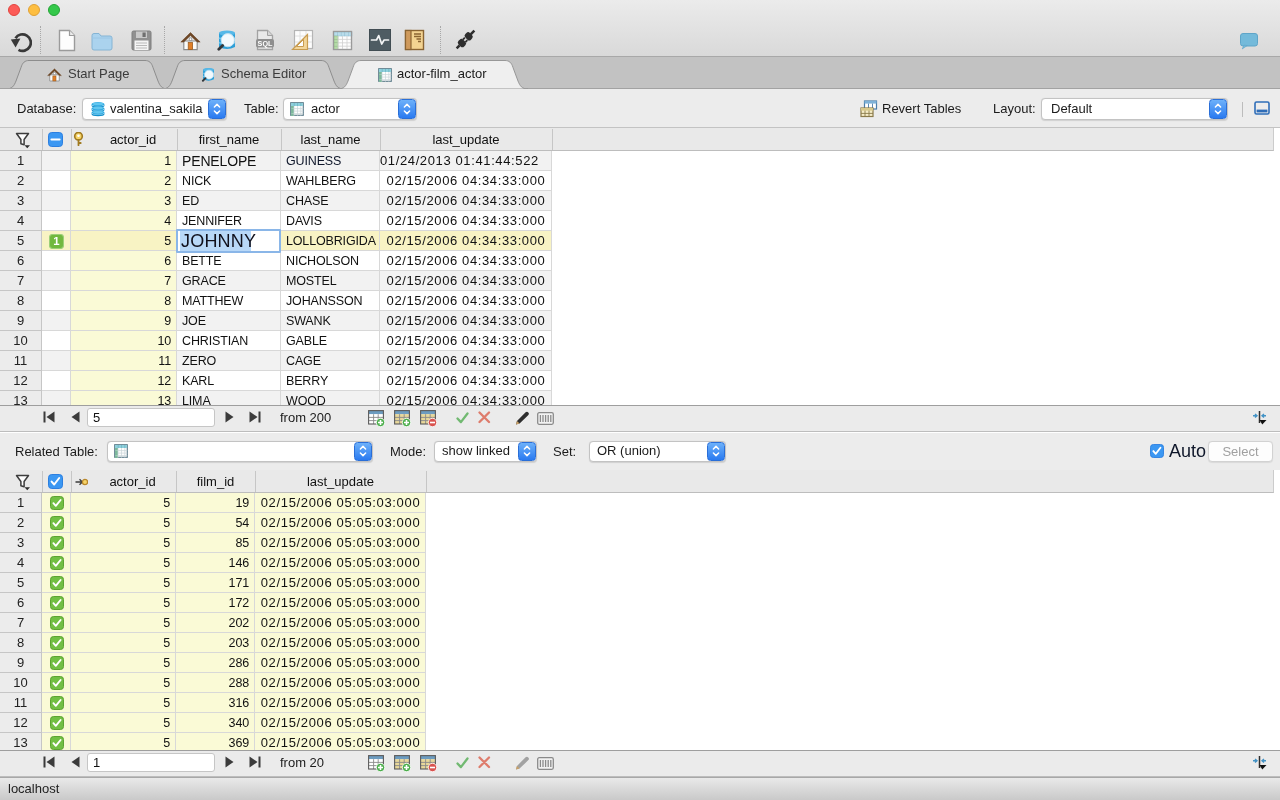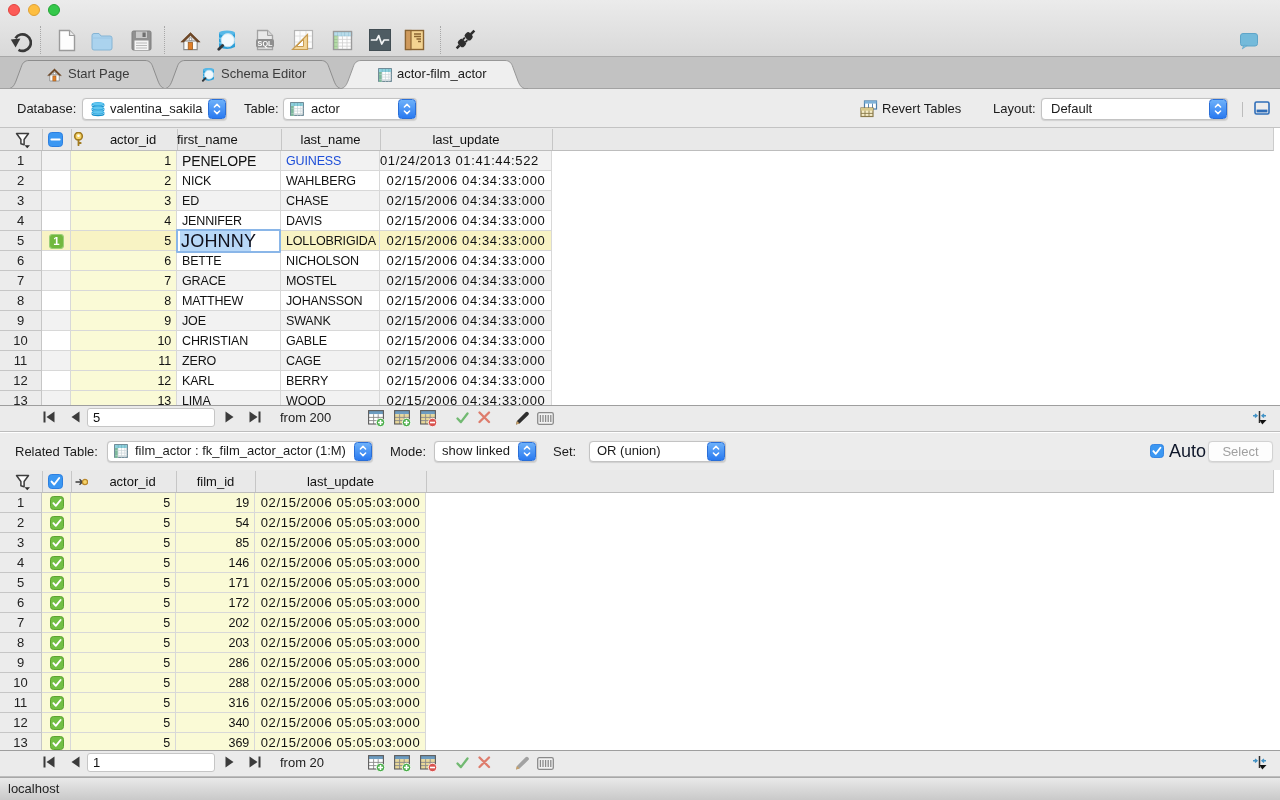"first_name" div.abs { text-align: left -> center }
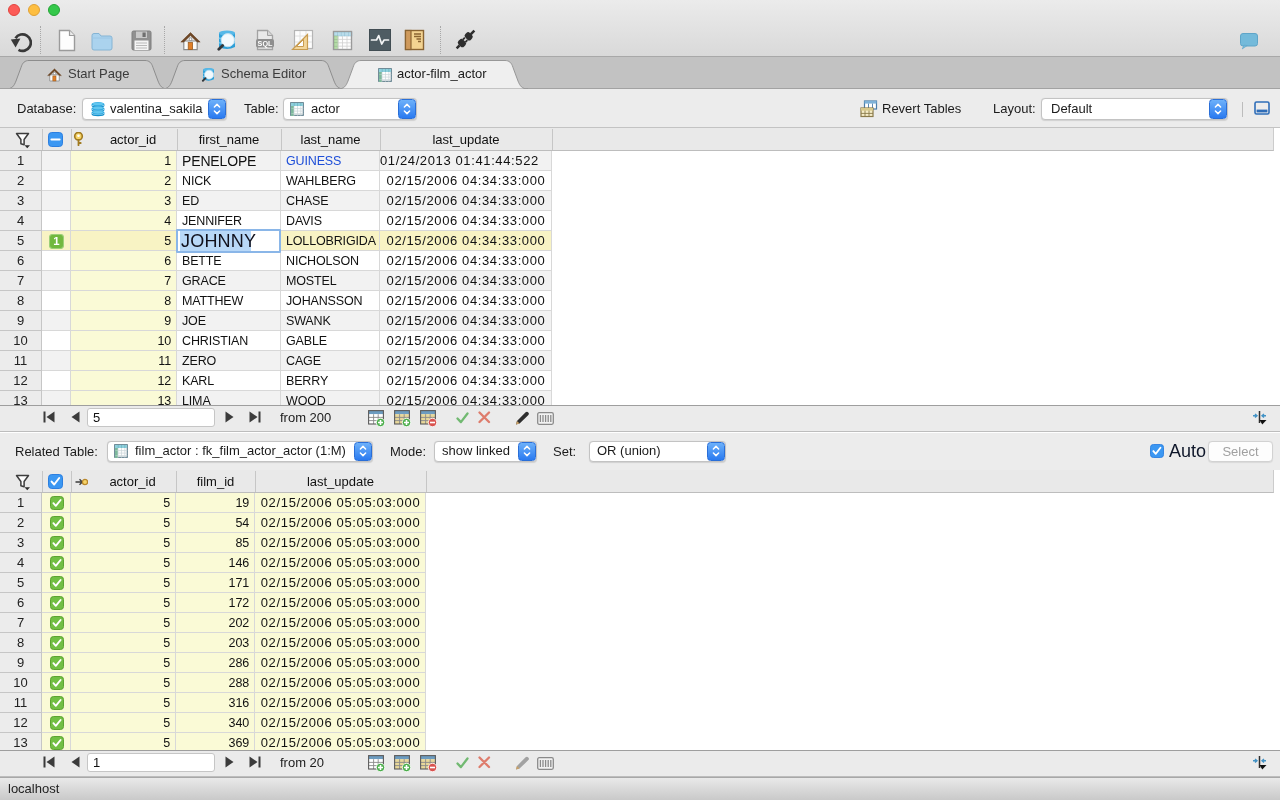"GUINESS" div.abs { color: #1d4ed8 -> #0f172a }
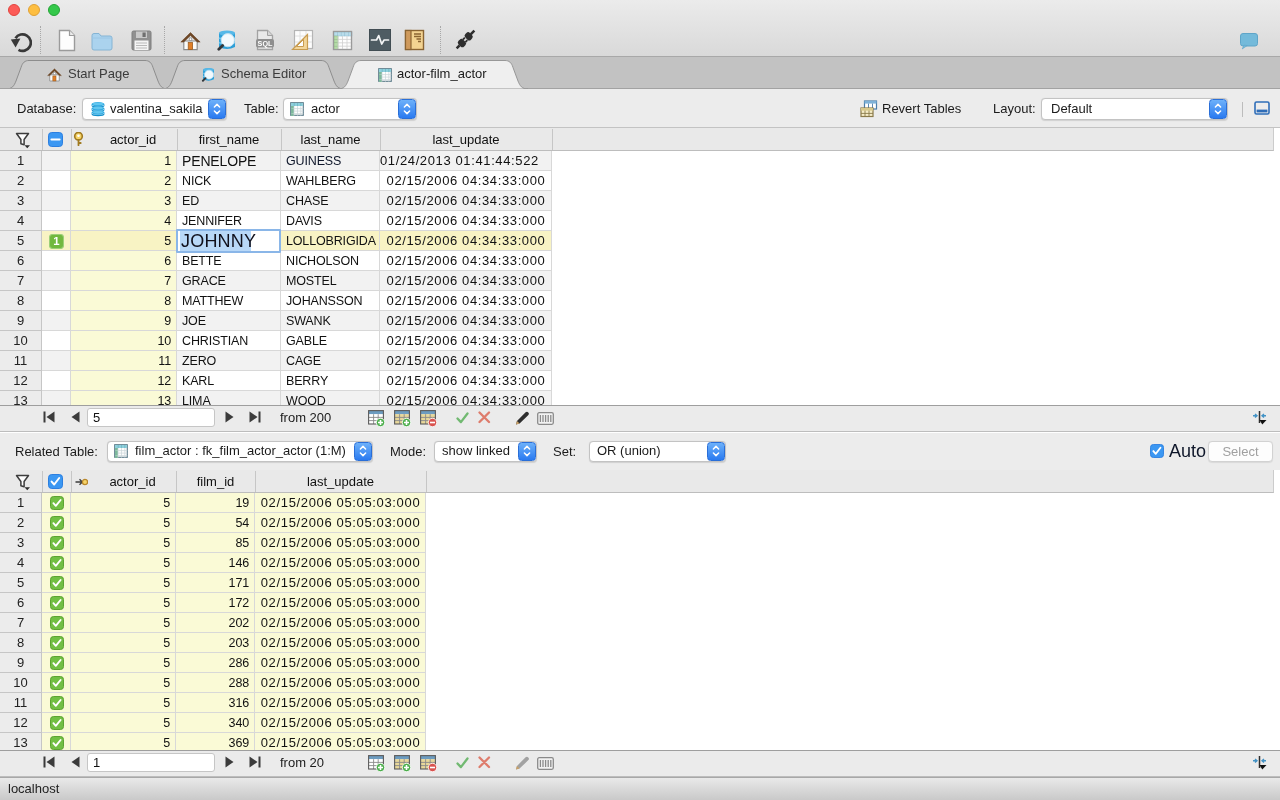"film_actor : fk_film_actor_actor (1:M)" div { html: <div>film_actor : fk_film_actor_actor (1:M)</div> -> none }
